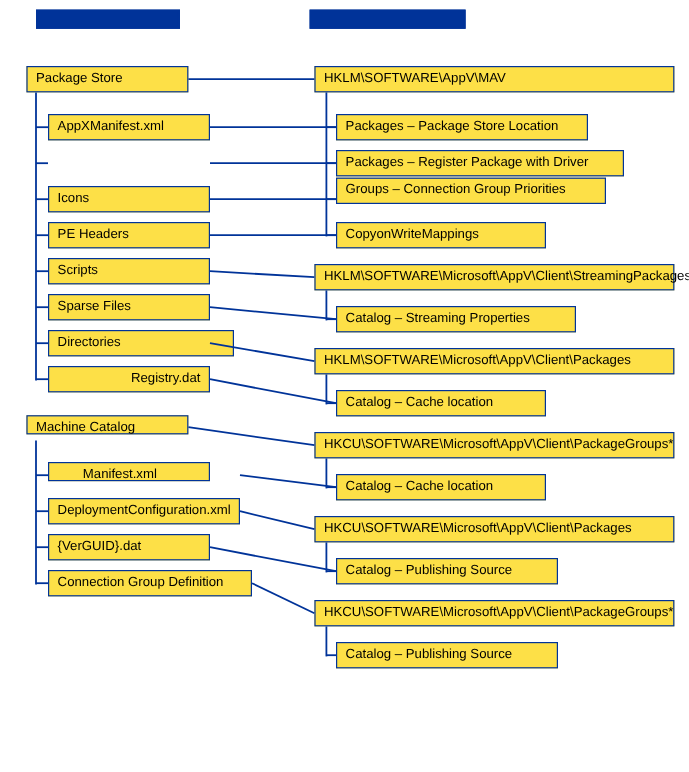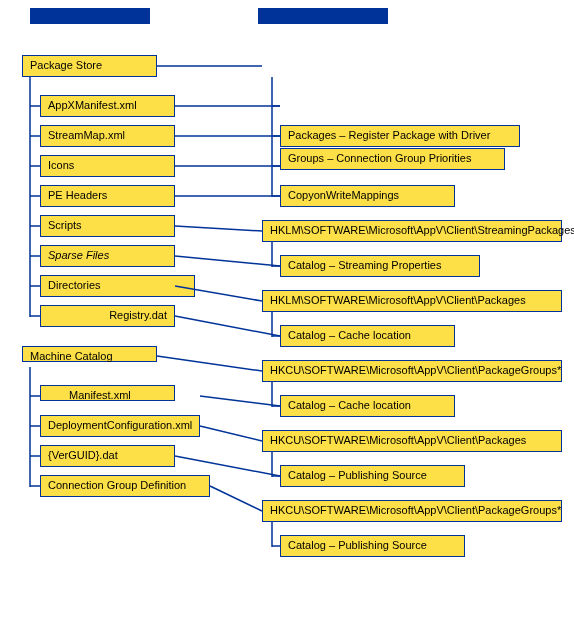"HKLM\SOFTWARE\AppV\MAV" div.box { html: none -> <div>HKLM\SOFTWARE\AppV\MAV</div> }
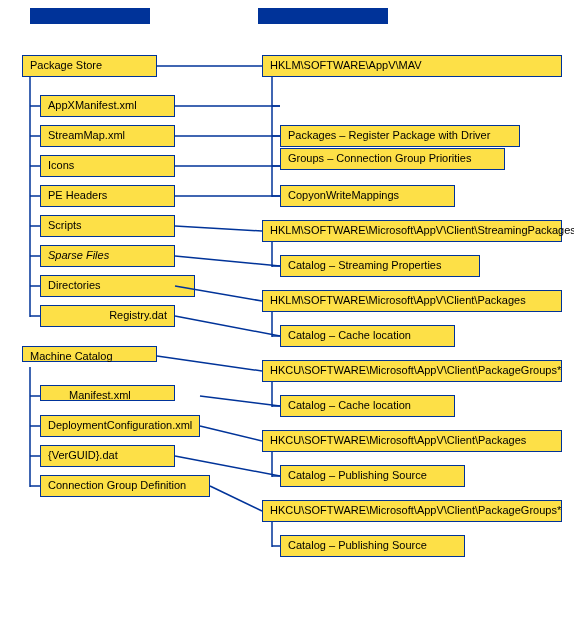"Packages – Package Store Location" div.box { html: none -> <div>Packages – Package Store Location</div> }
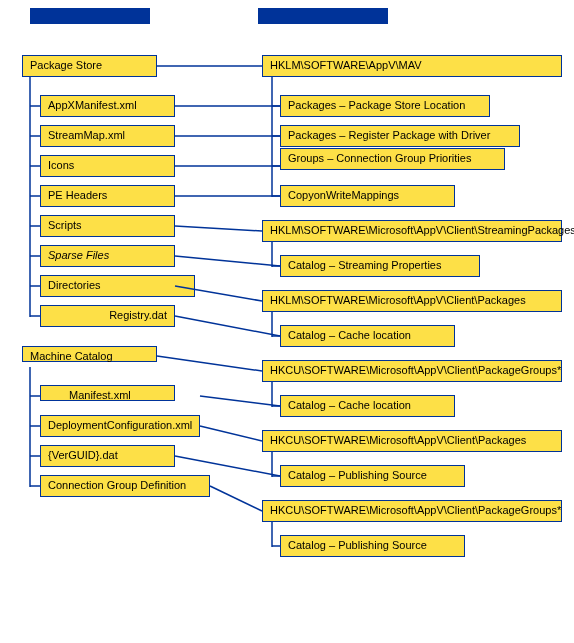"StreamMap.xml" div.box { html: <div>StreamMap.xml</div> -> none }
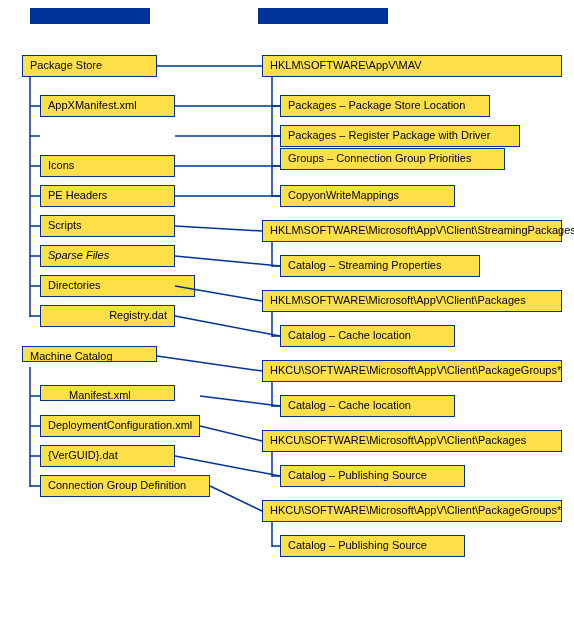"Sparse Files" div.box { font-style: italic -> none }
